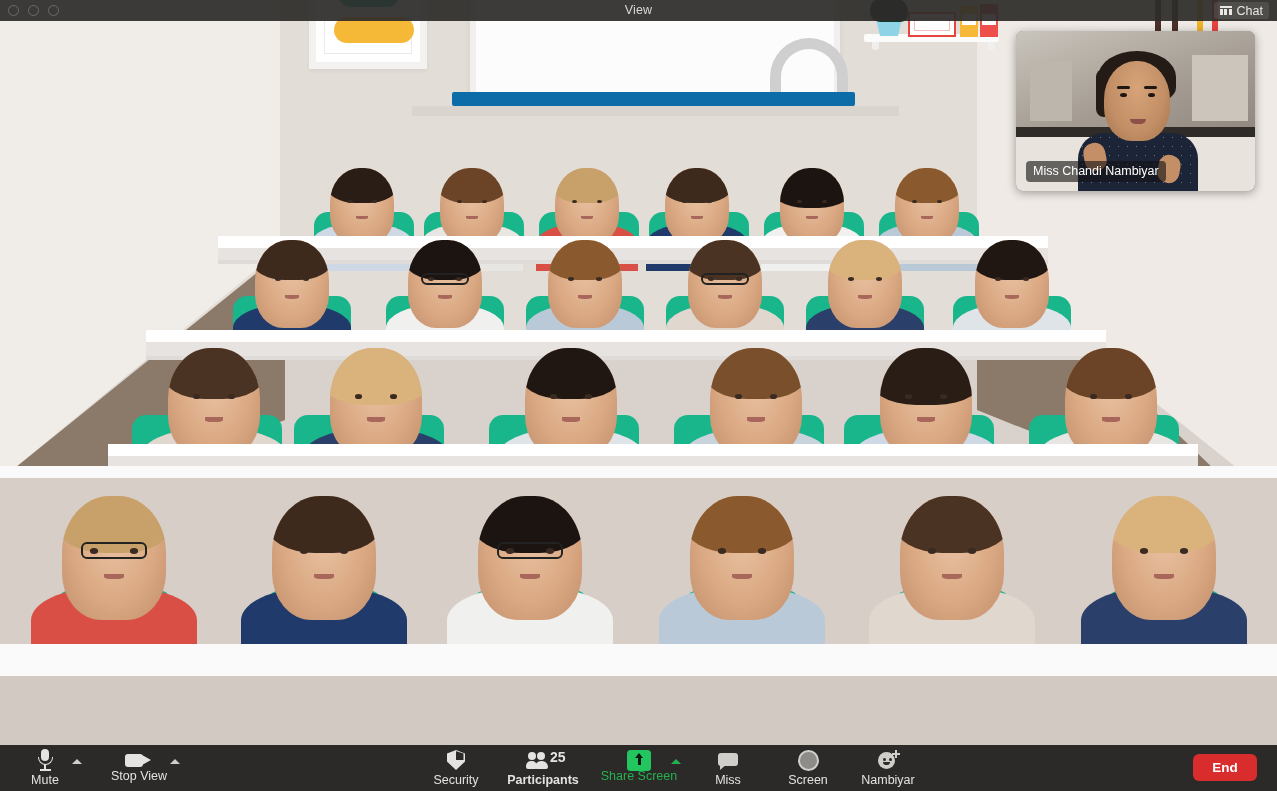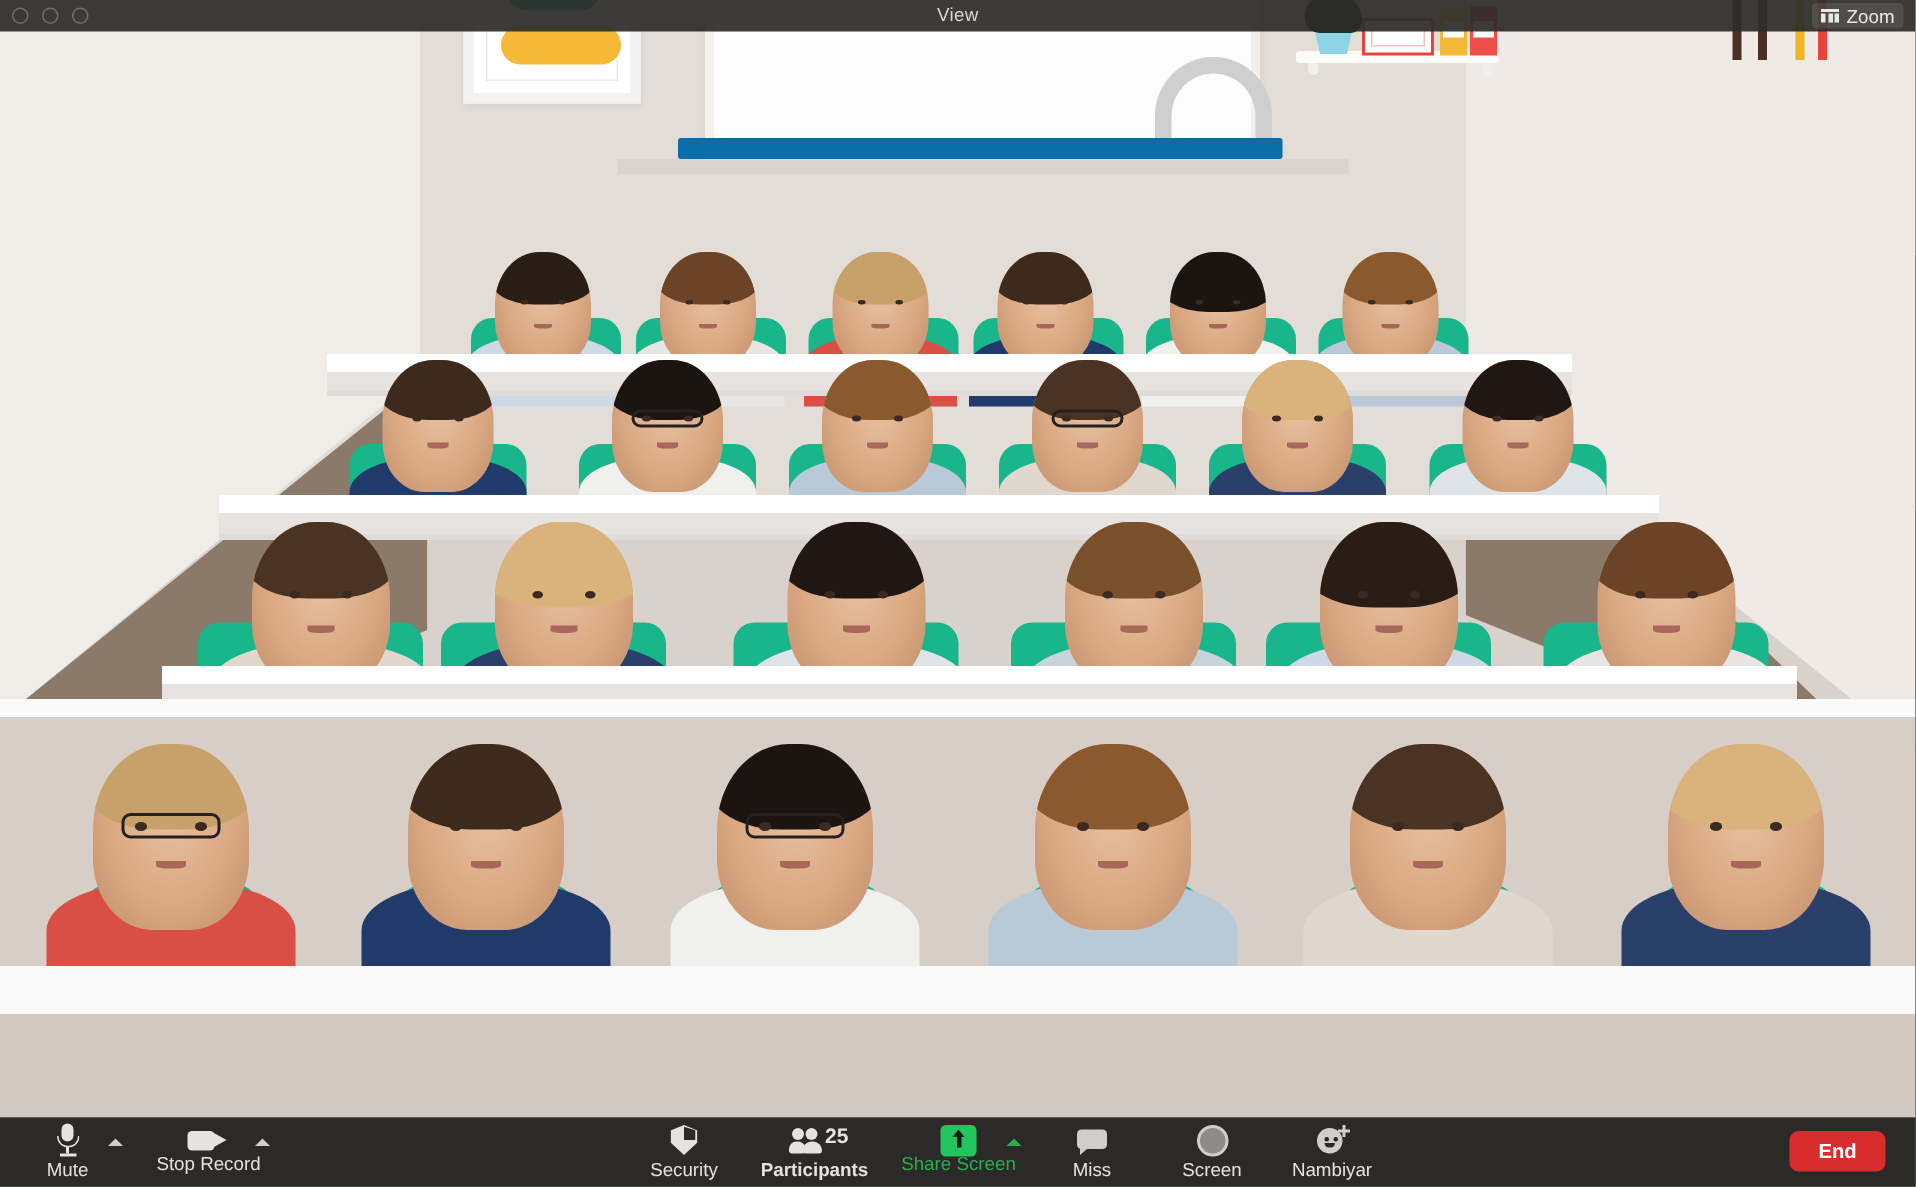"Zoom" span { text: Zoom -> Chat }
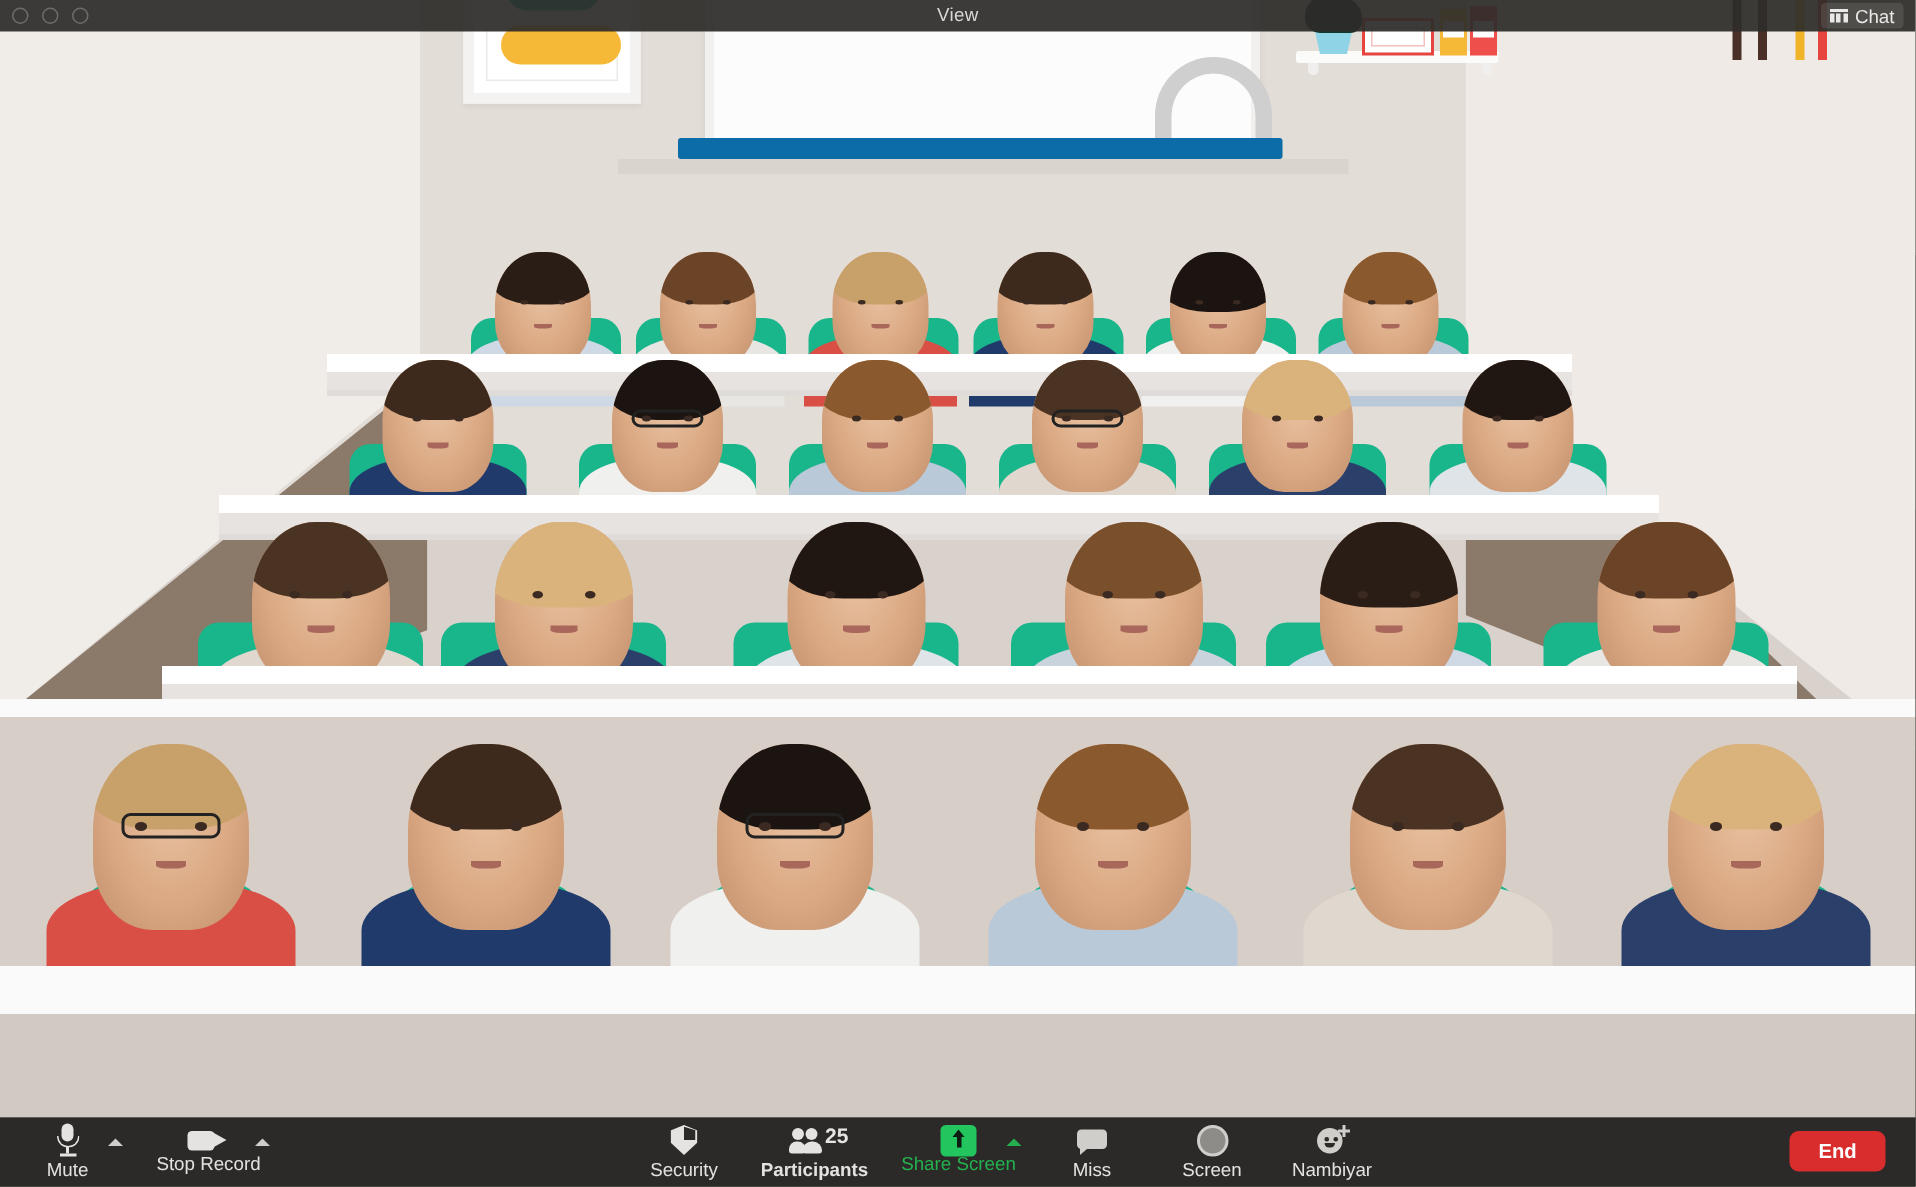"Miss Chandi Nambiyar" div { html: none -> <div> <div></div> <div></div> <div></div> <div></div> <div></div> <div> <div></div> <div></div> <div></div> <div></div> <div></div> <div></div> <div></div> <div></div> <div></div> <div></div> <div></div> </div> <div>Miss Chandi Nambiyar</div> </div> }
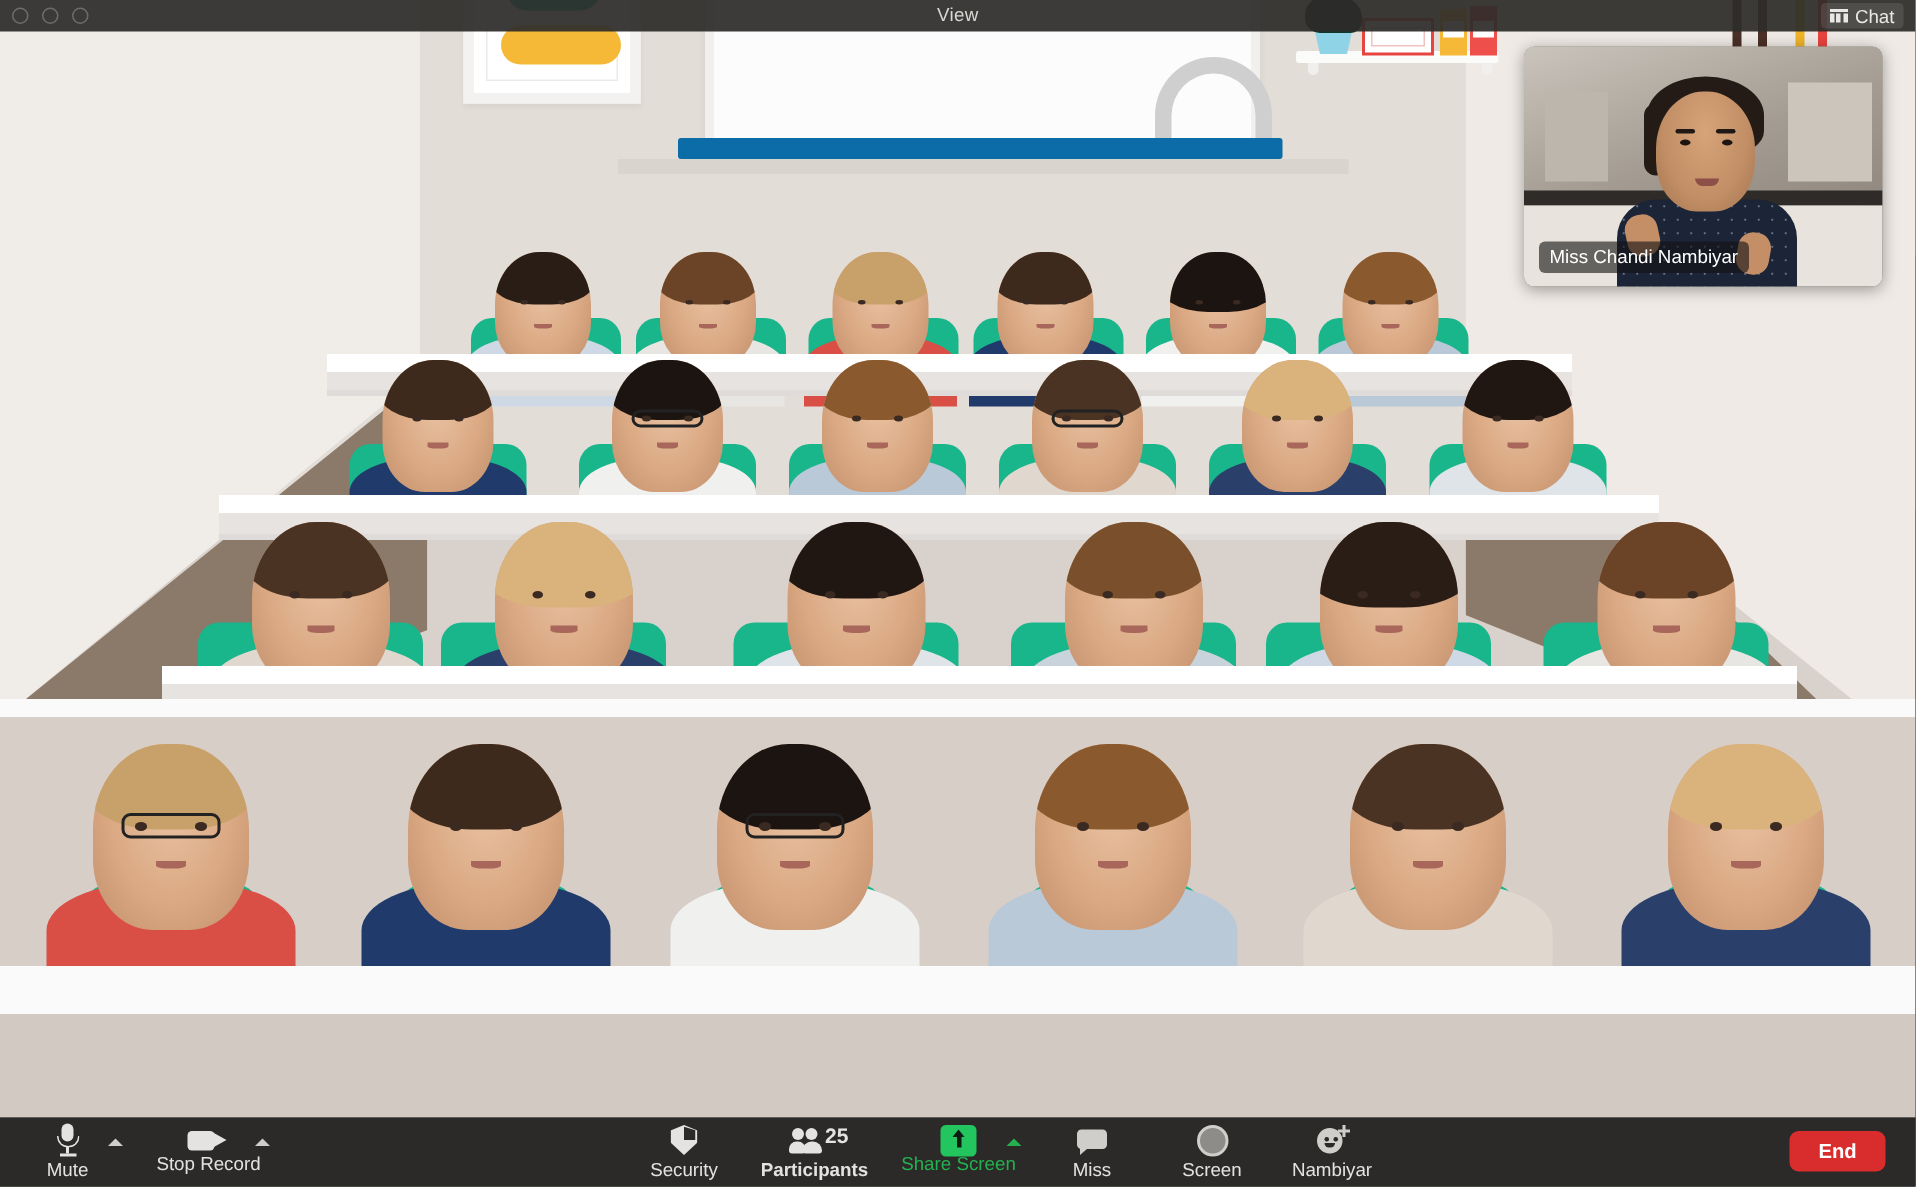"Stop Record" span.tb-label { text: Record -> View }
